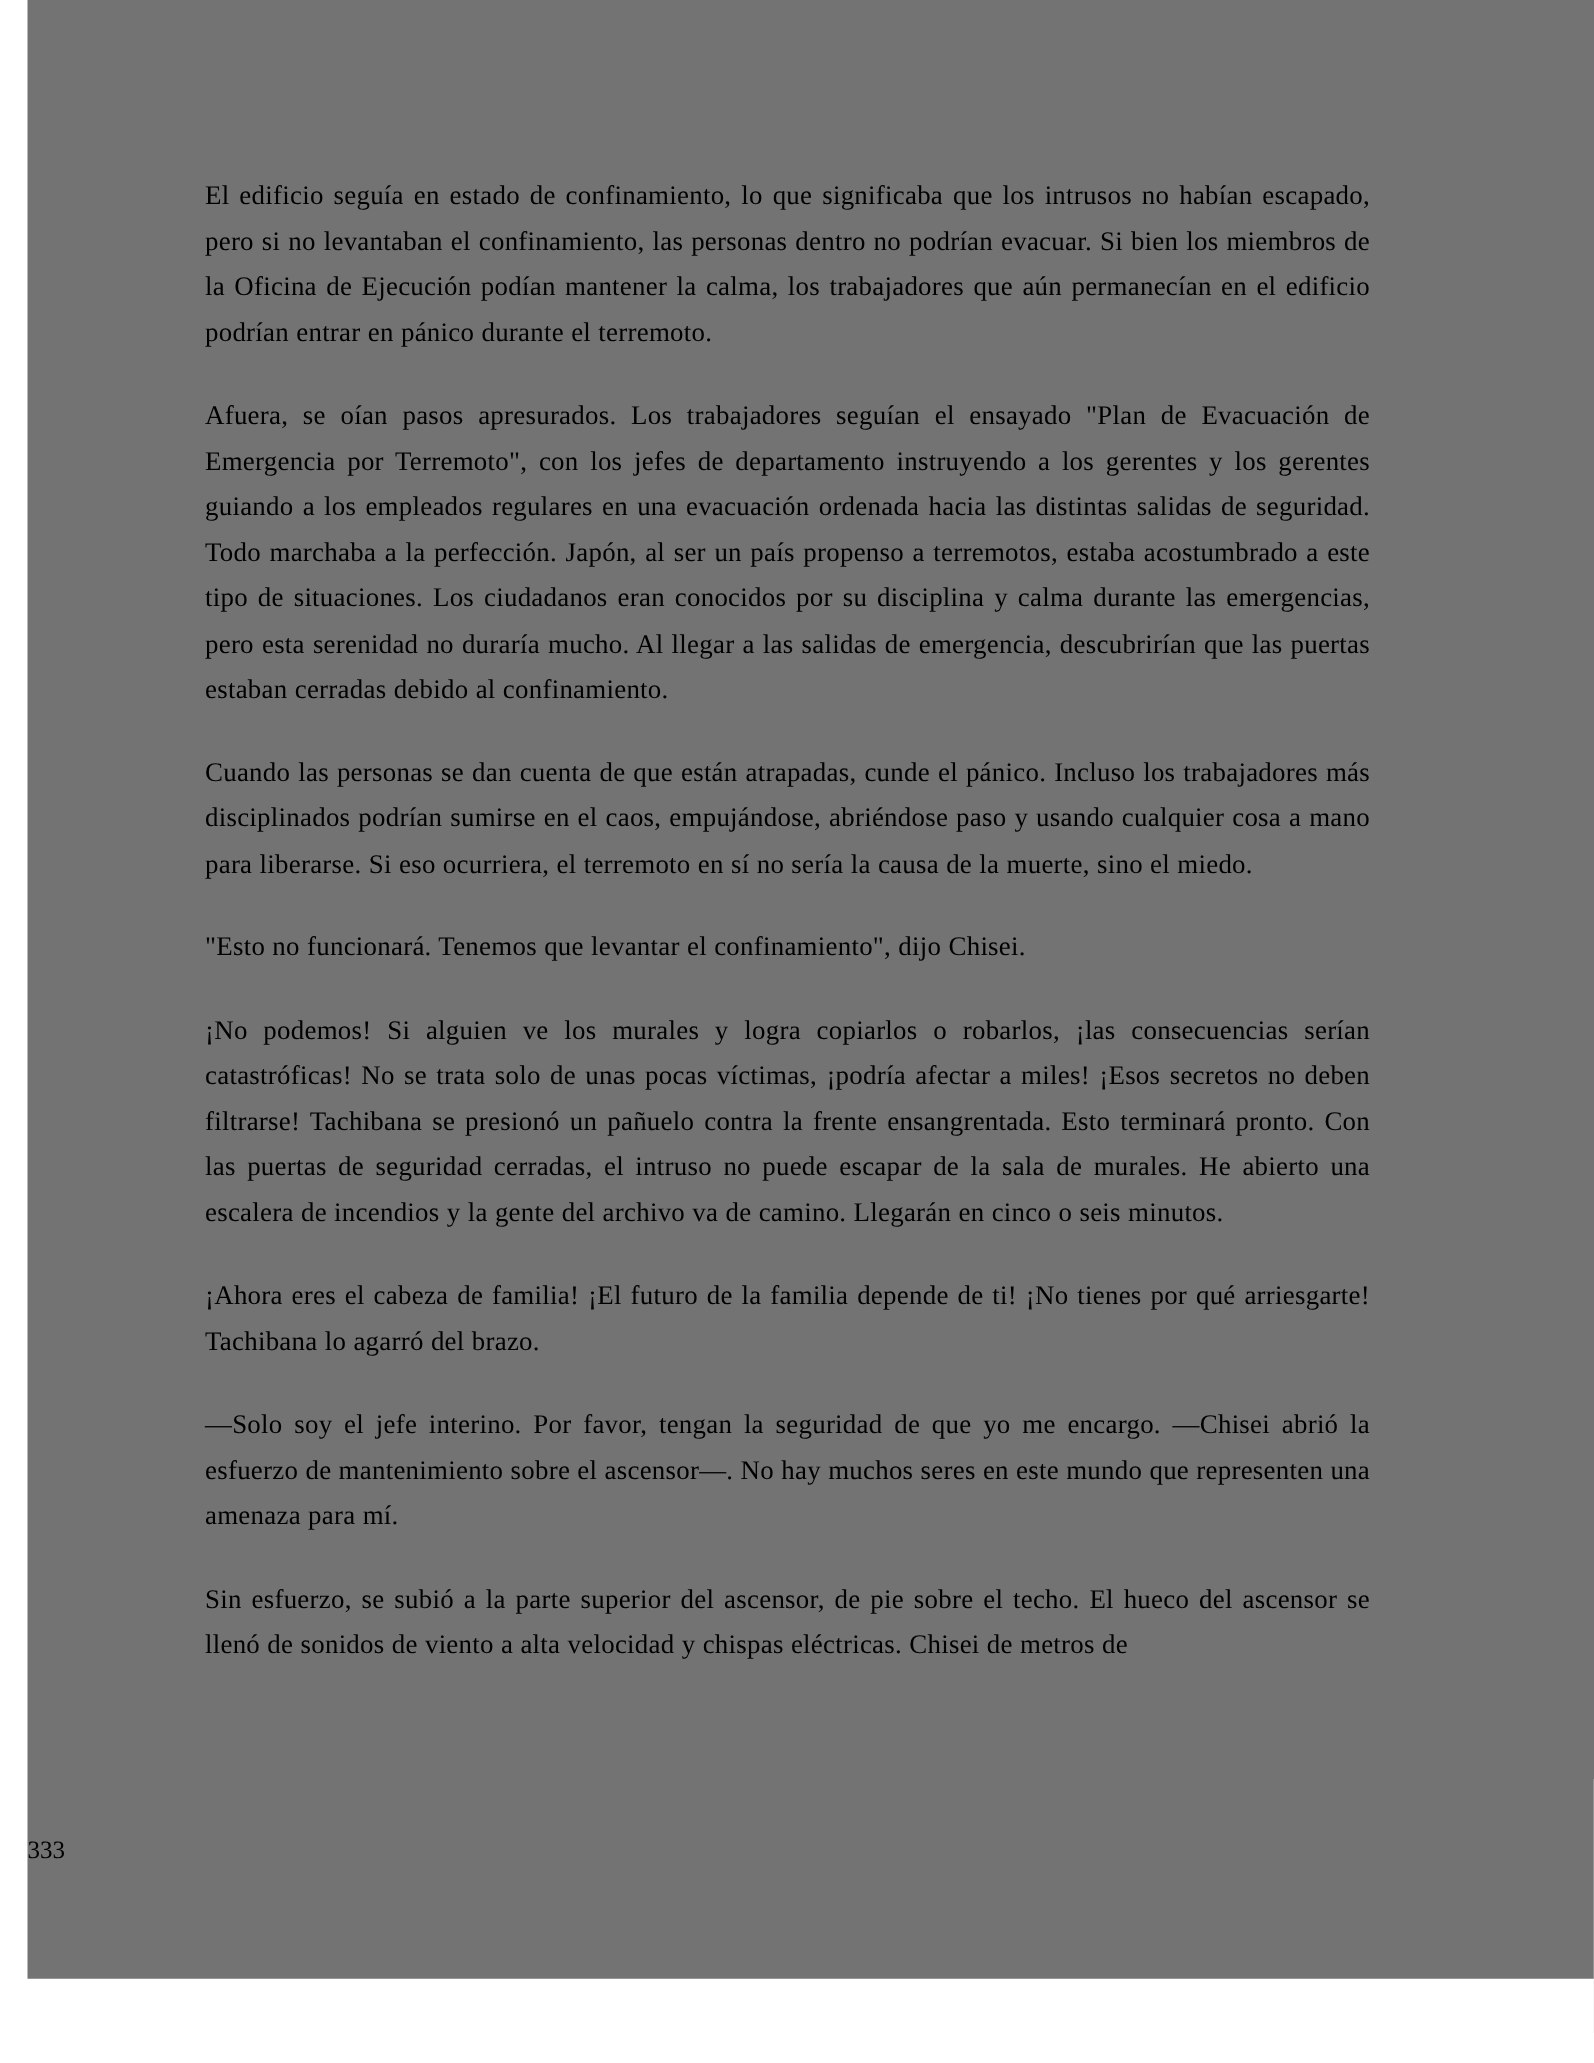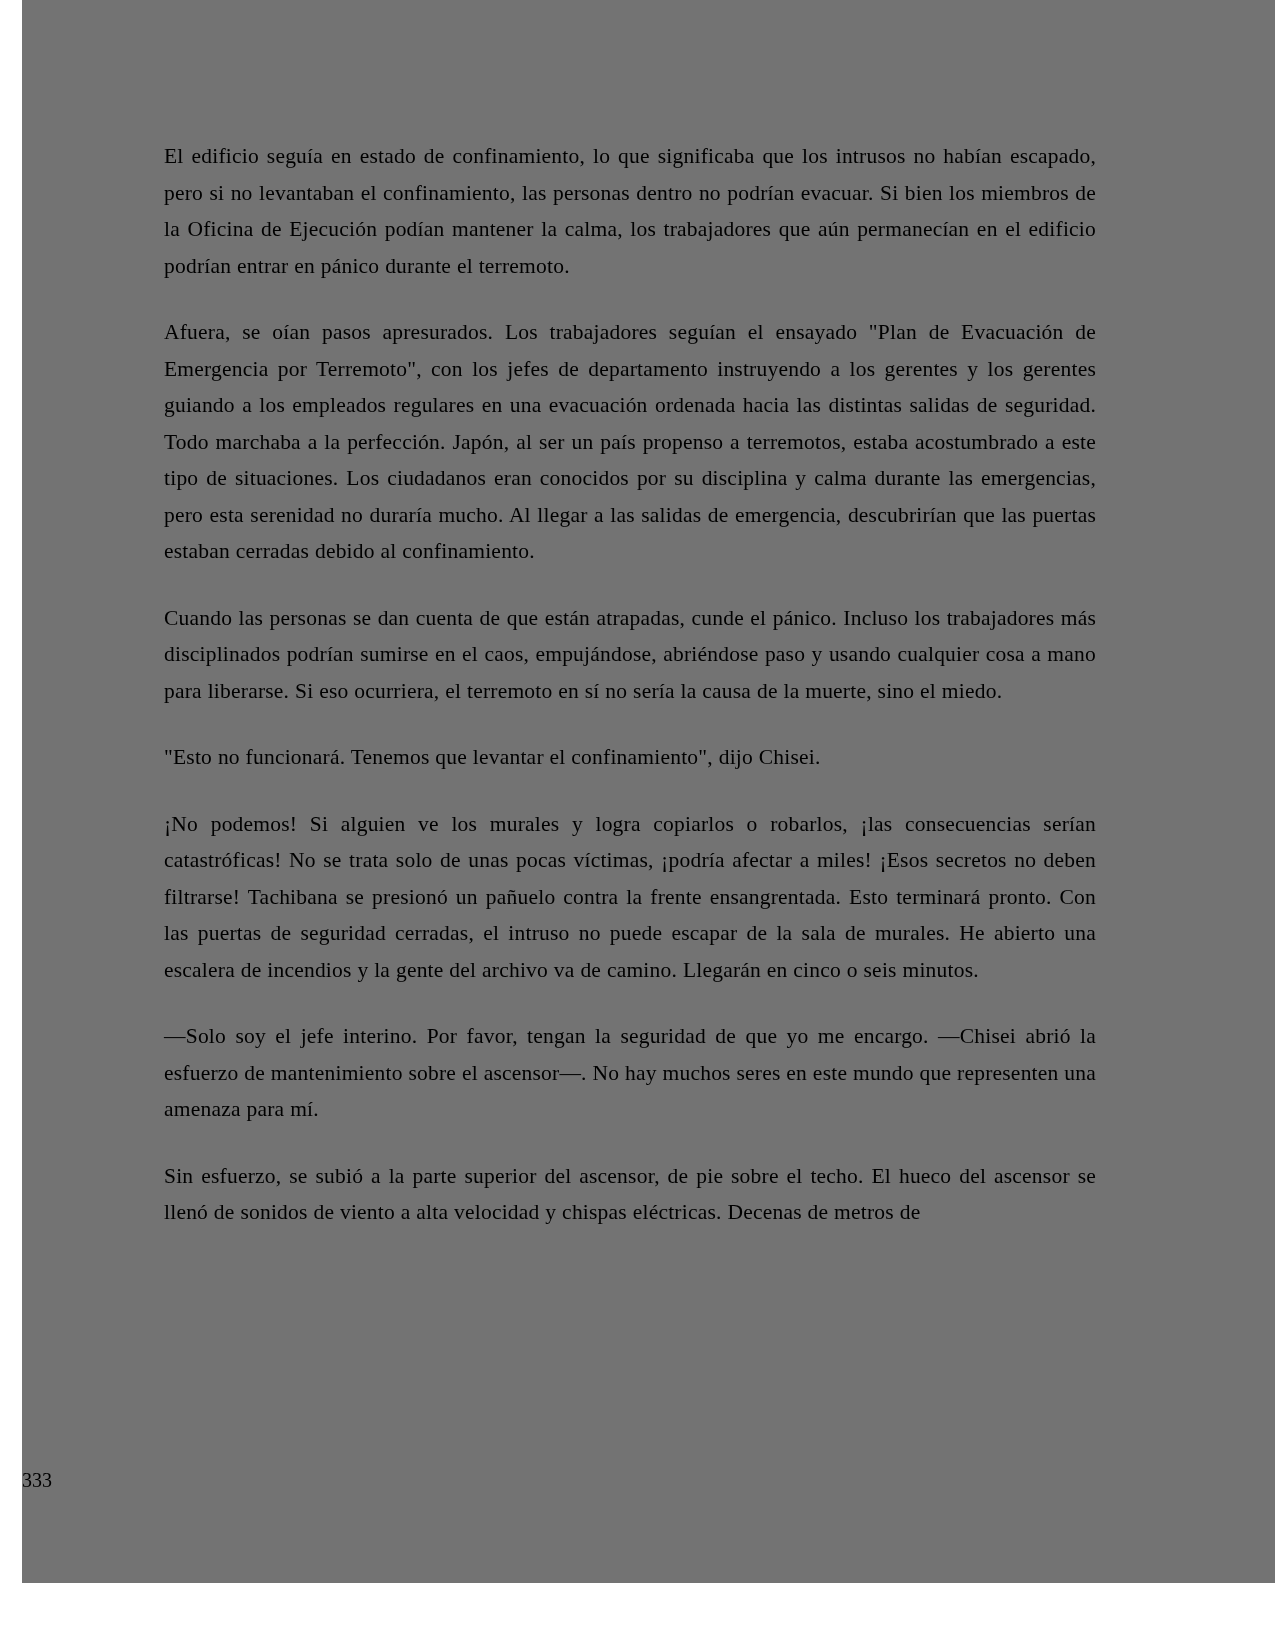"¡Ahora eres el cabeza de" p.para { html: none -> <p>¡Ahora eres el cabeza de familia! ¡El futuro de la familia depende de ti! ¡No tienes por qué arriesgarte! Tachibana lo agarró del brazo.</p> }
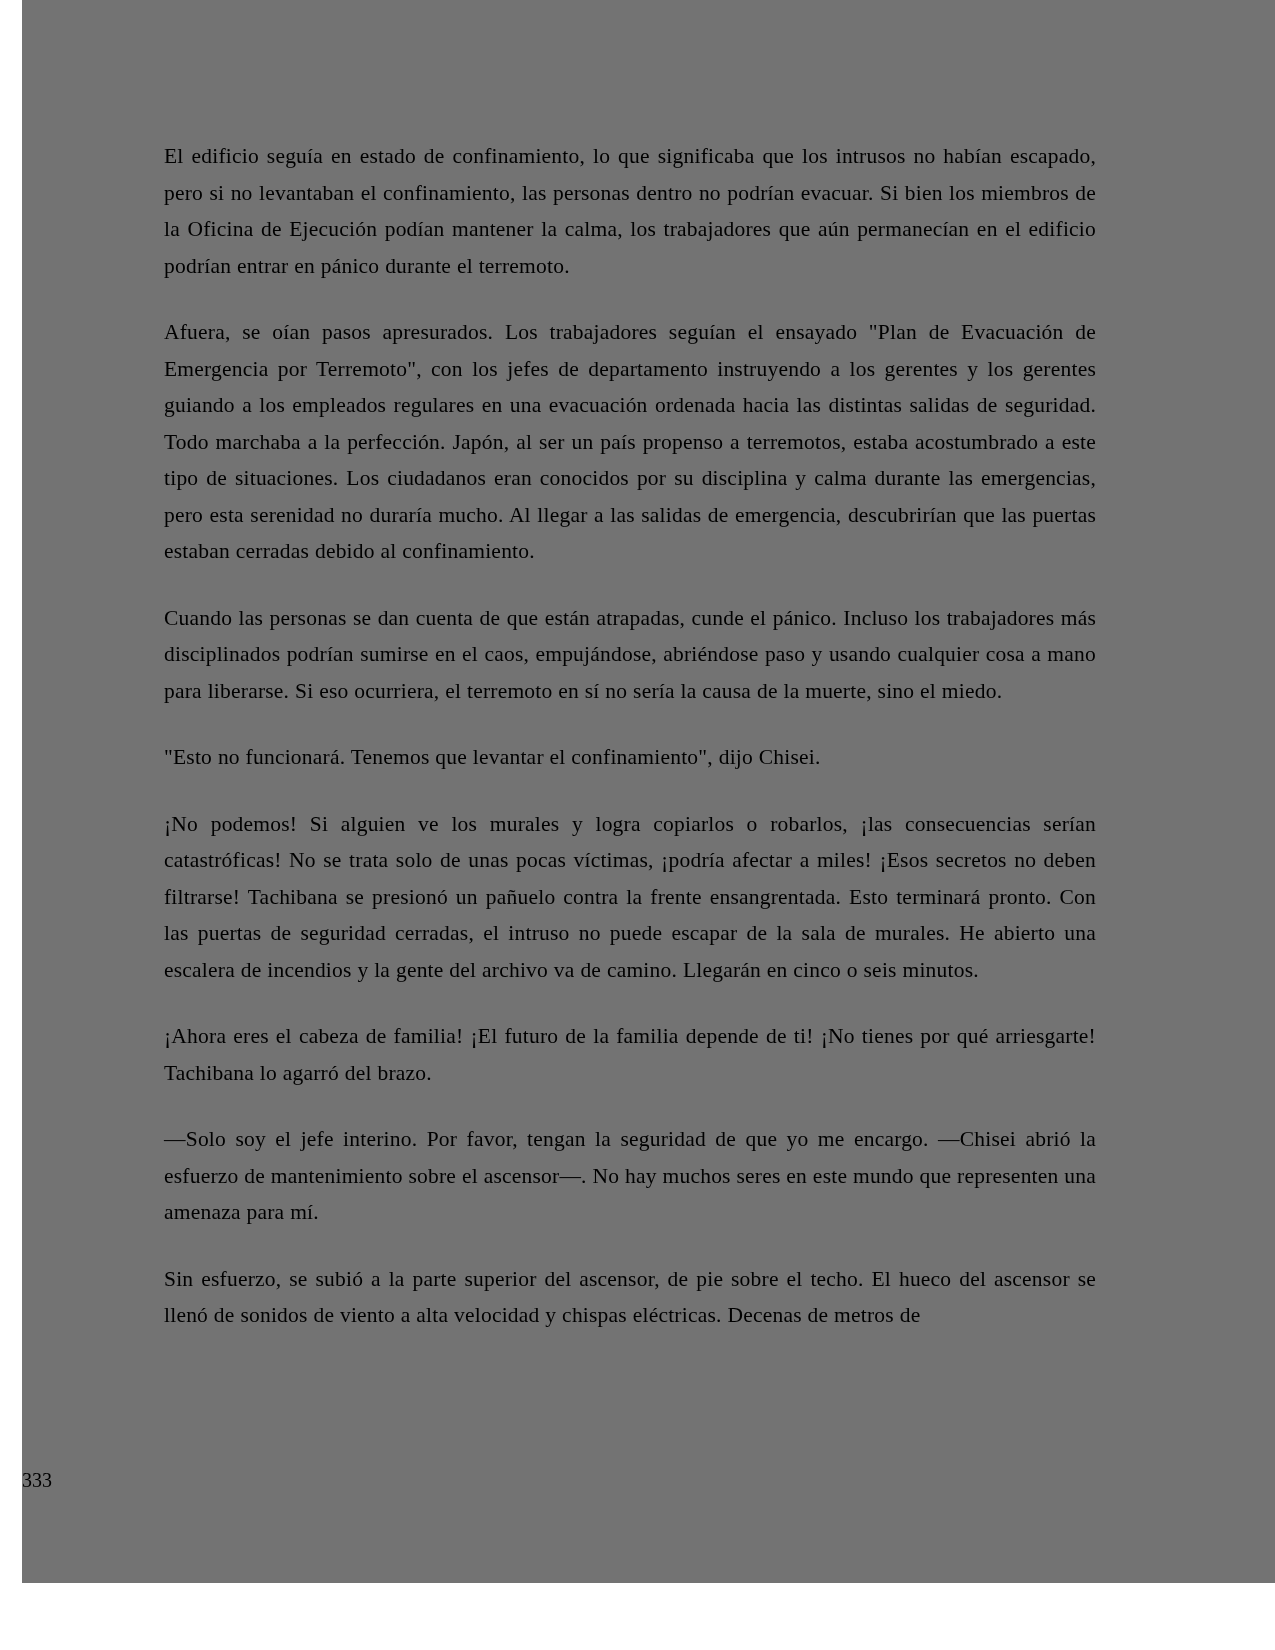"Sin esfuerzo, se subió a" p.para { text: Decenas -> Chisei }
